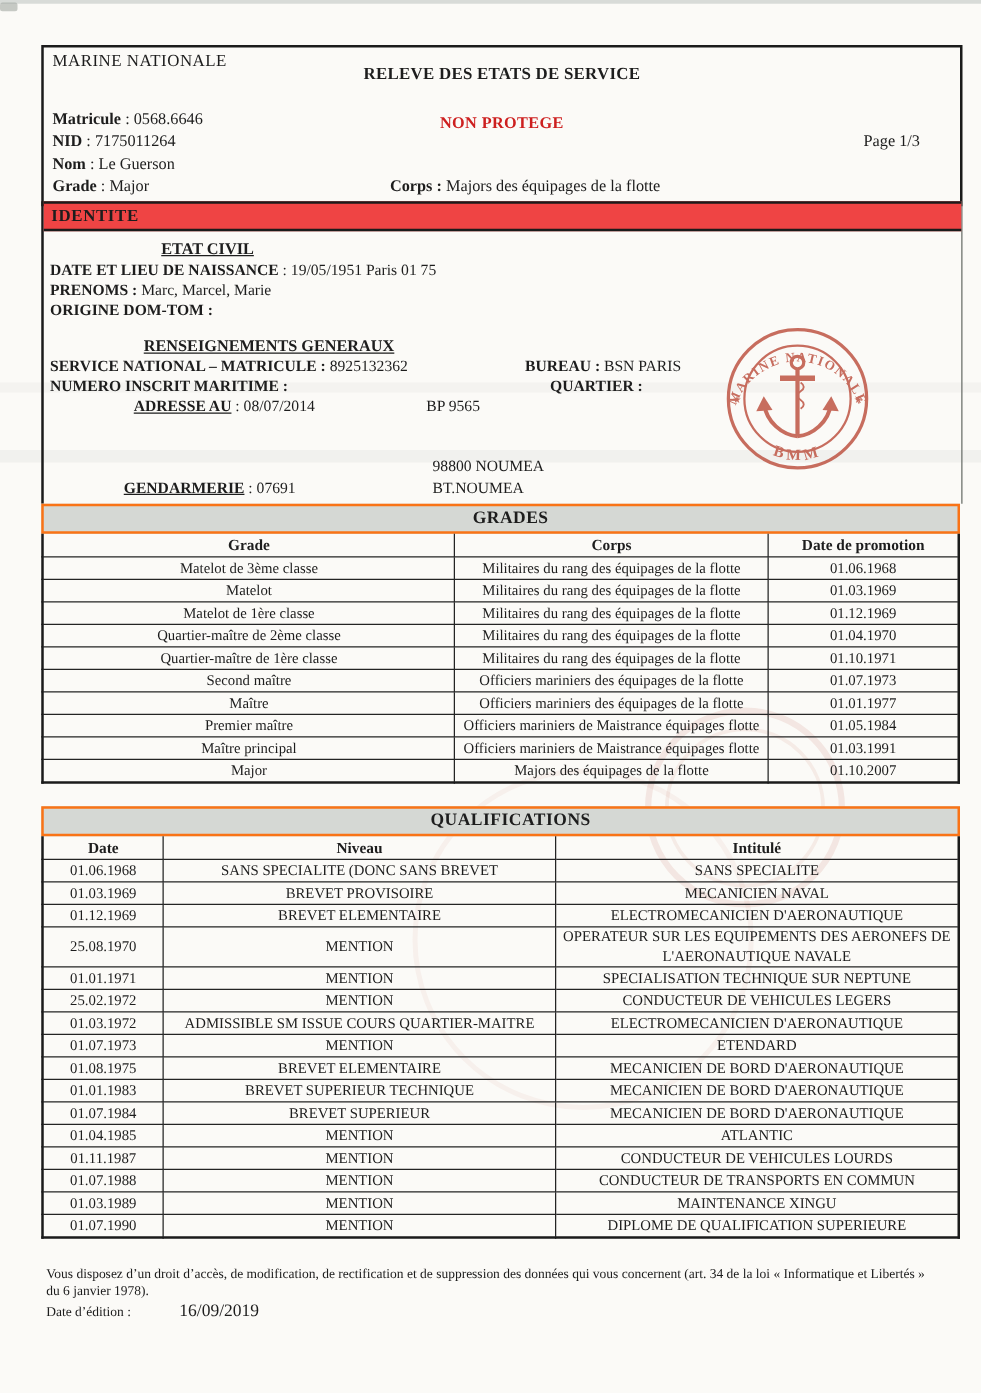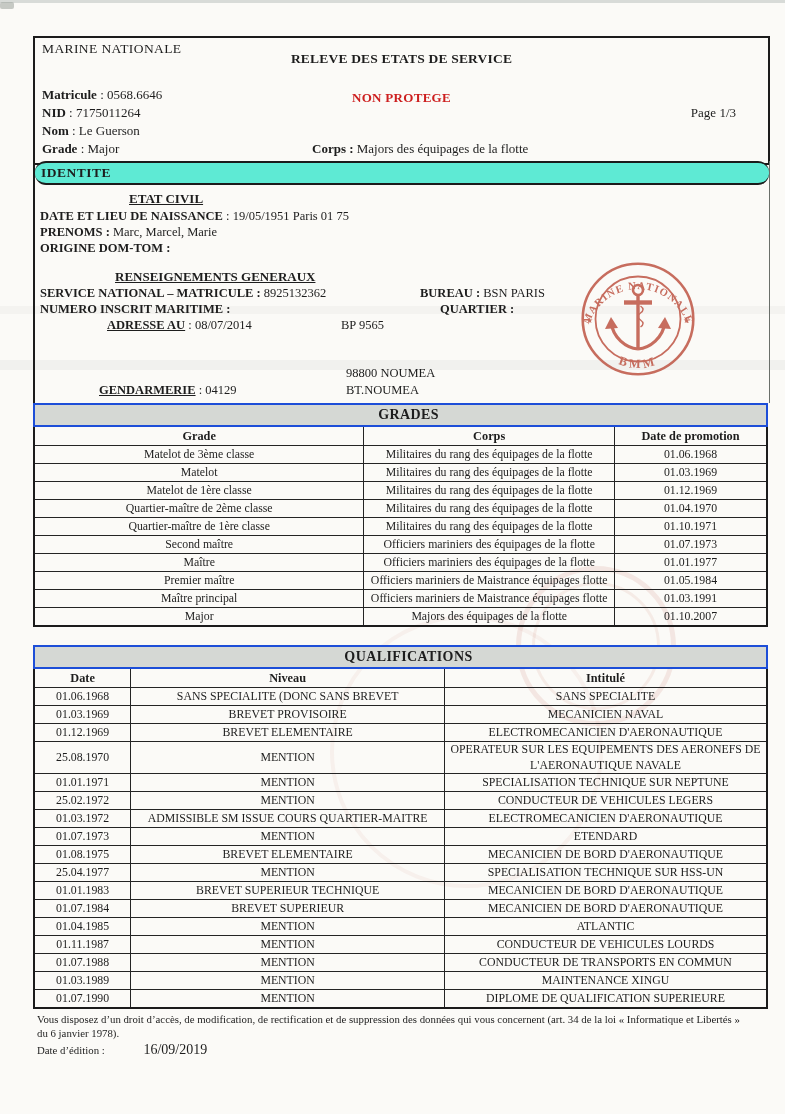"IDENTITE" .sec-bar { background: #5eead4 -> #ef4444; border-radius: 11px -> none }
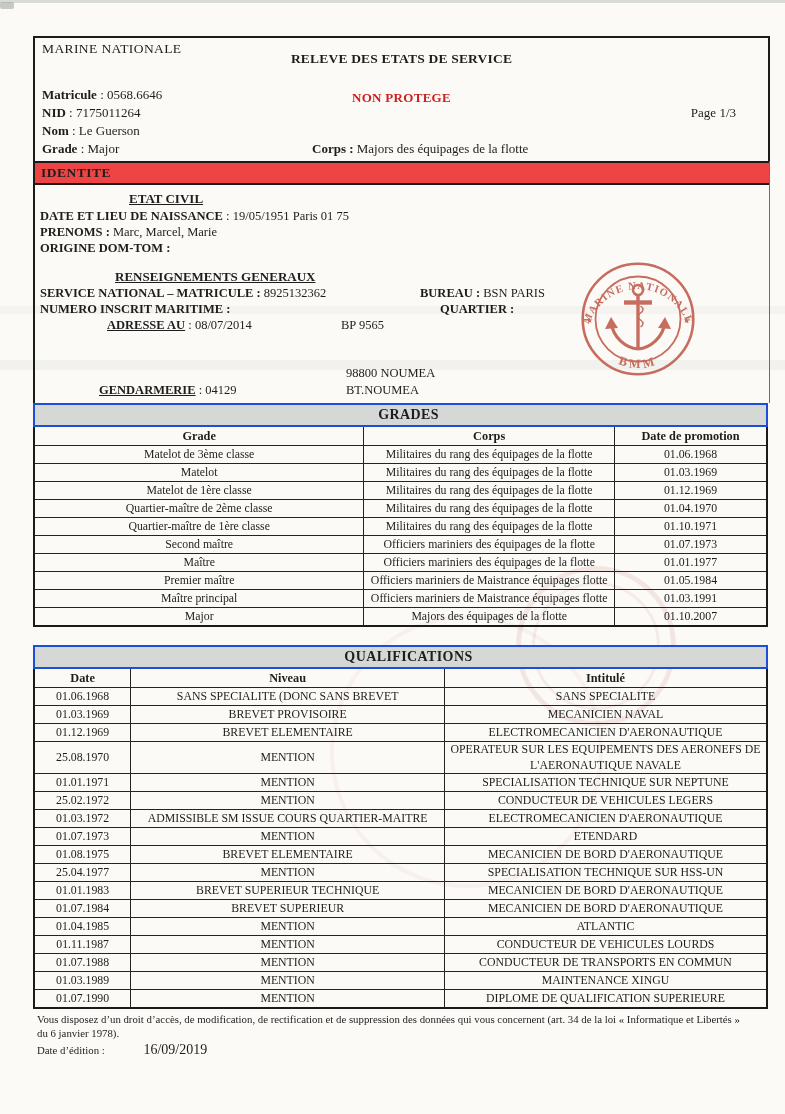": 04129" span { text: 04129 -> 07691 }
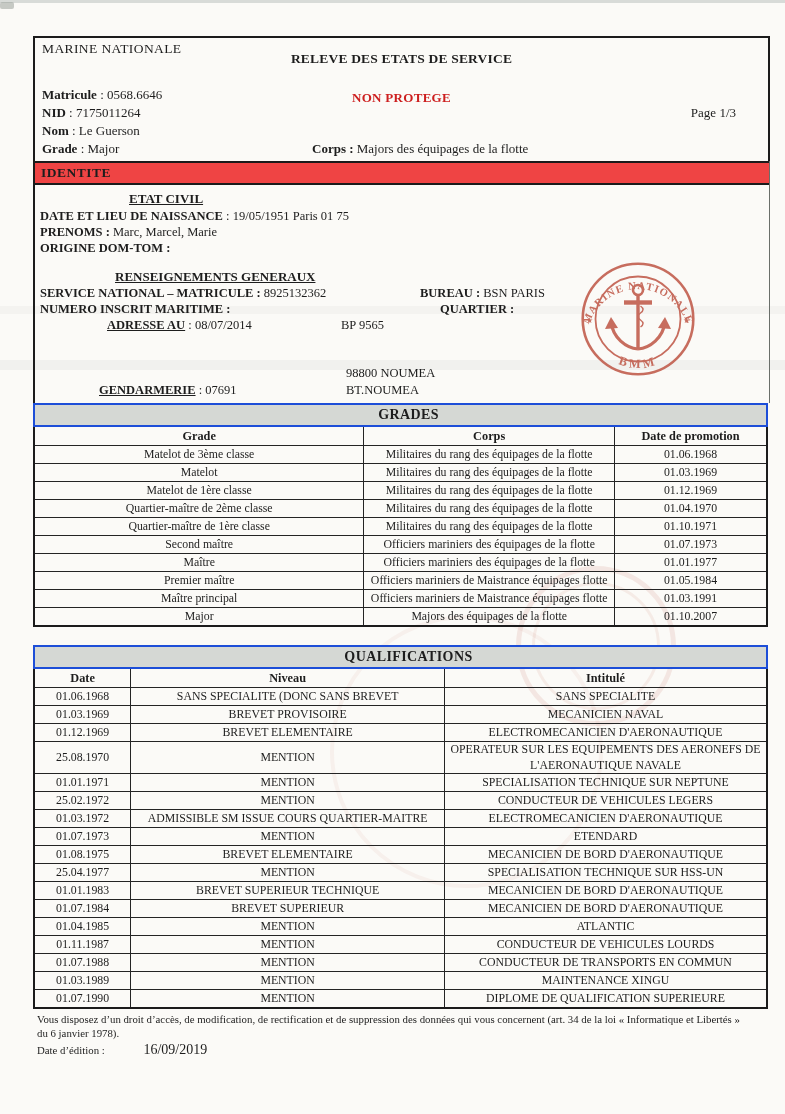"GRADES" .tbl-title { border: 2px solid #1d4ed8 -> 2px solid #f97316 }
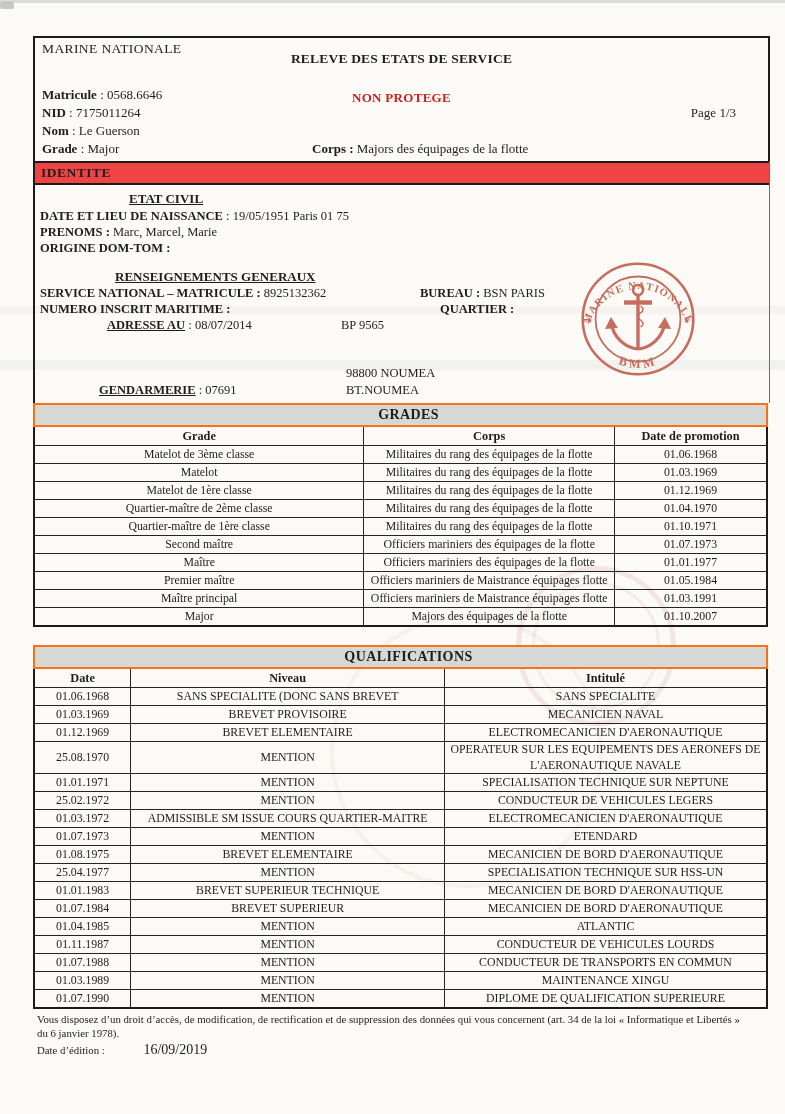"25.04.1977" tr { html: <tr> <td>25.04.1977</td> <td>MENTION</td> <td>SPECIALISATION TECHNIQUE SUR HSS-UN</td> </tr> -> none }
